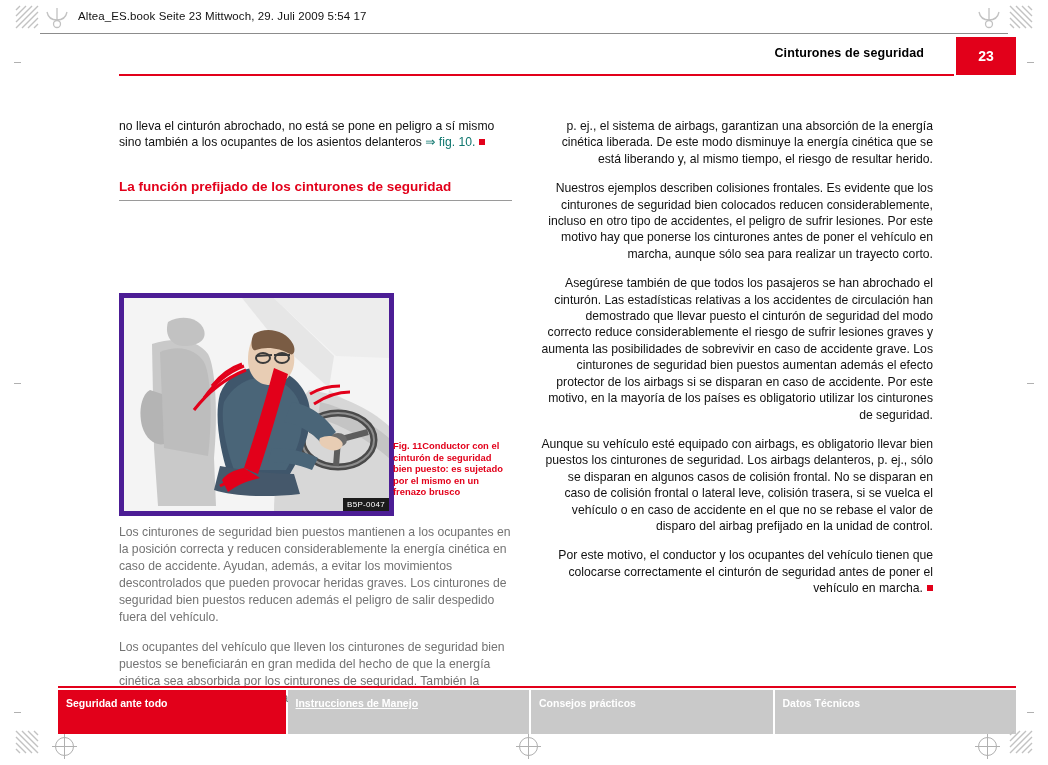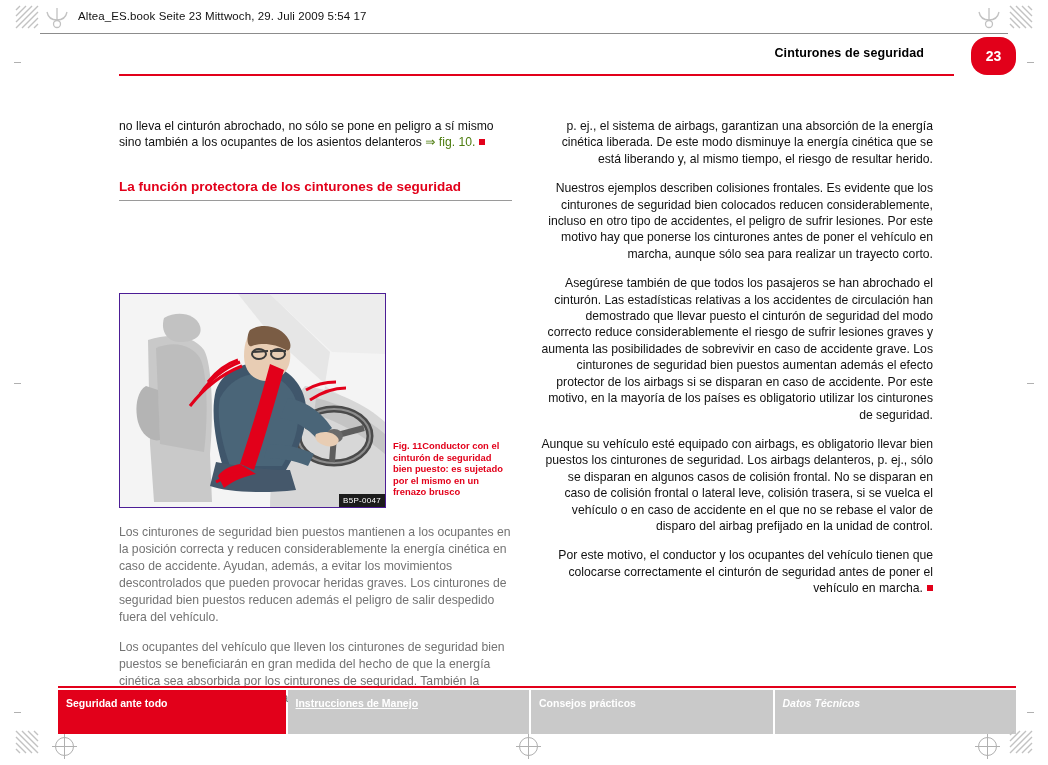"23" .page-number-box { border-radius: 16px -> none; width: 45px -> 60px }
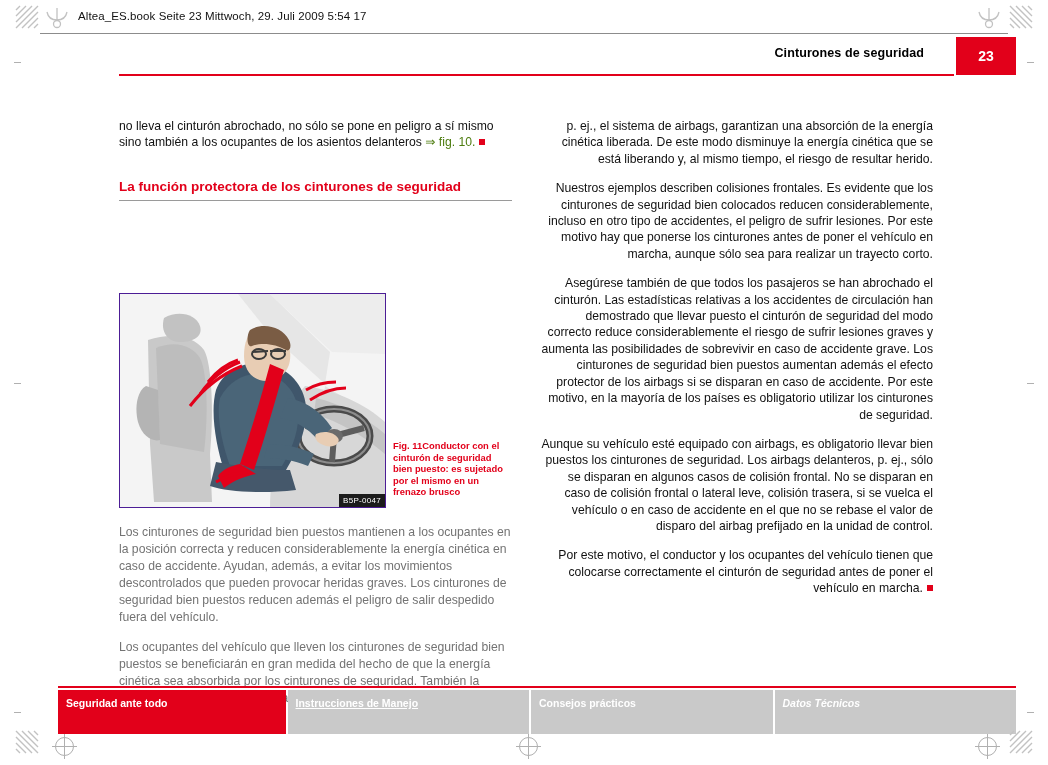"no lleva el cinturón abrochado," span { text: sólo -> está }
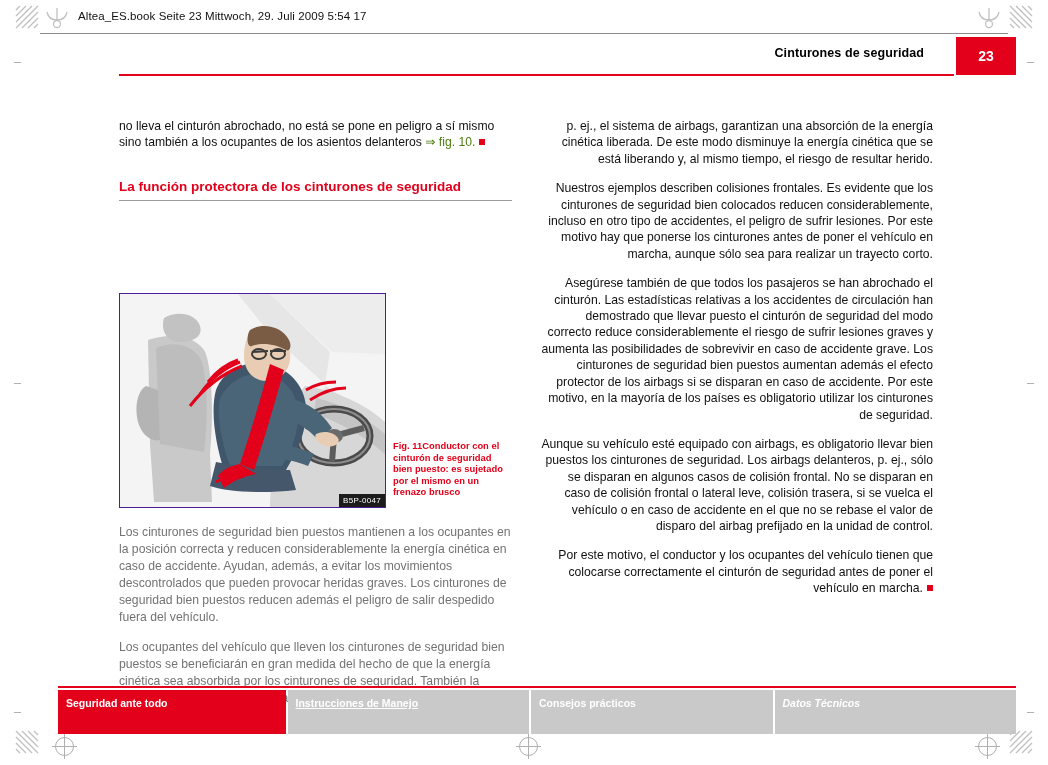"⇒ fig. 10." .ref { color: #4d7c0f -> #0f766e }
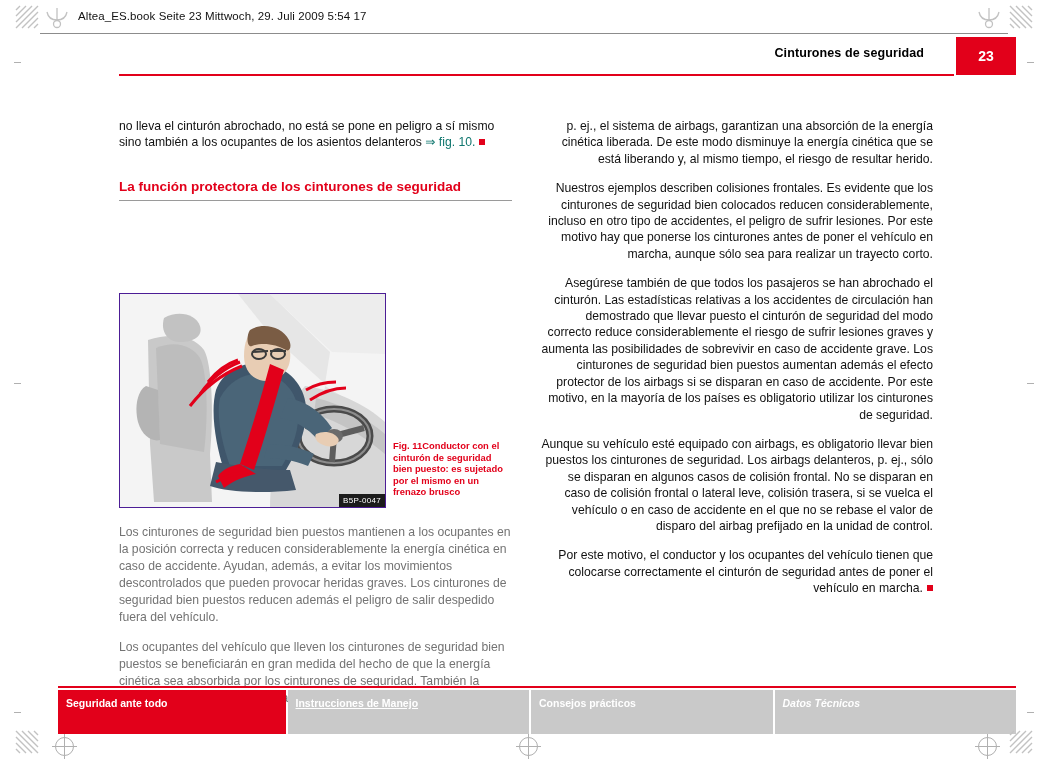"La función protectora de los" h2.section-title { text: protectora -> prefijado }
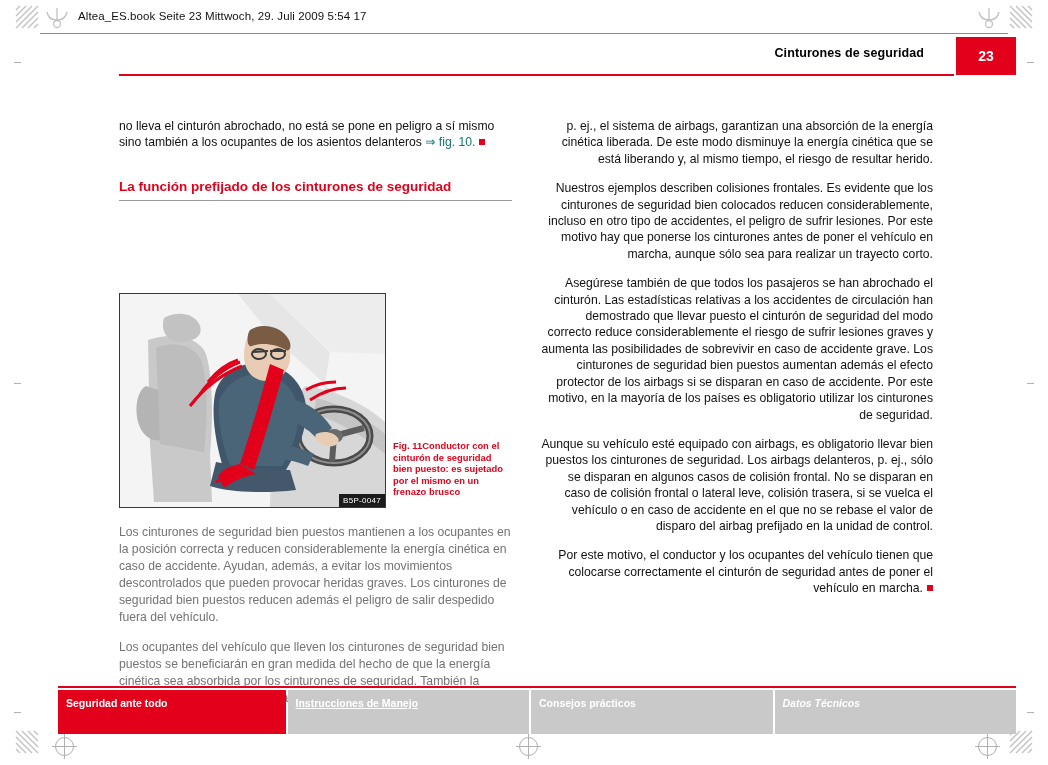"B5P-0047" .figure { border: 1px solid #4c1d95 -> 5px solid #4c1d95 }
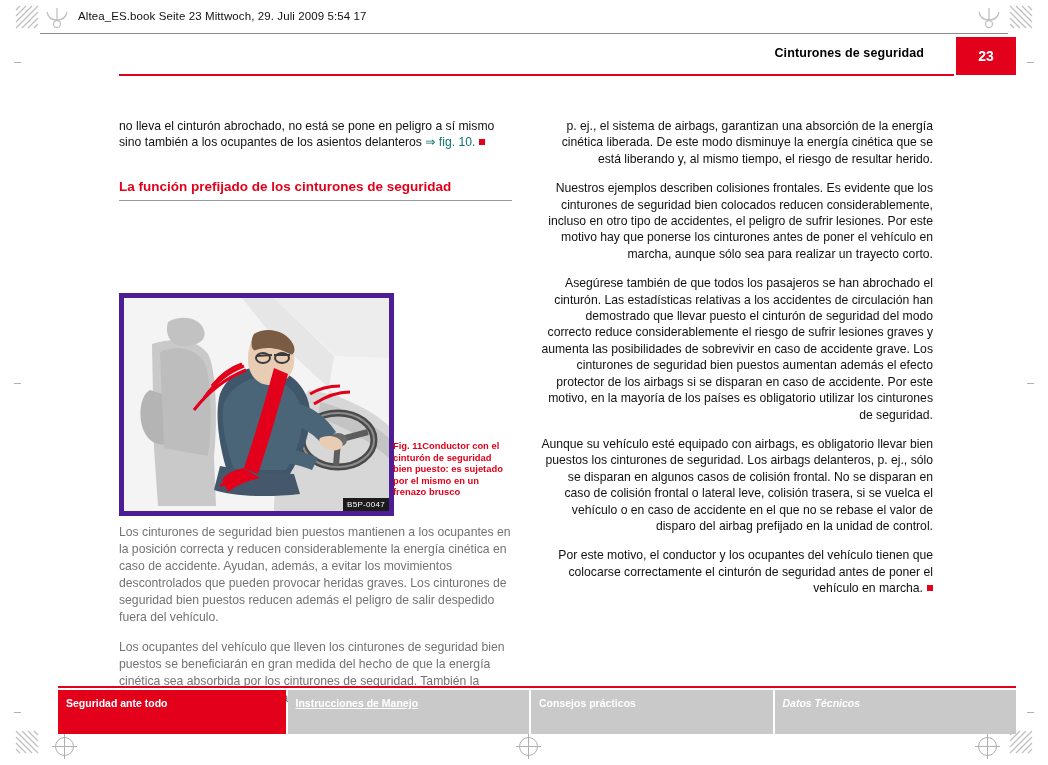"Datos Técnicos" .ftab:last-child { font-style: italic -> none }
